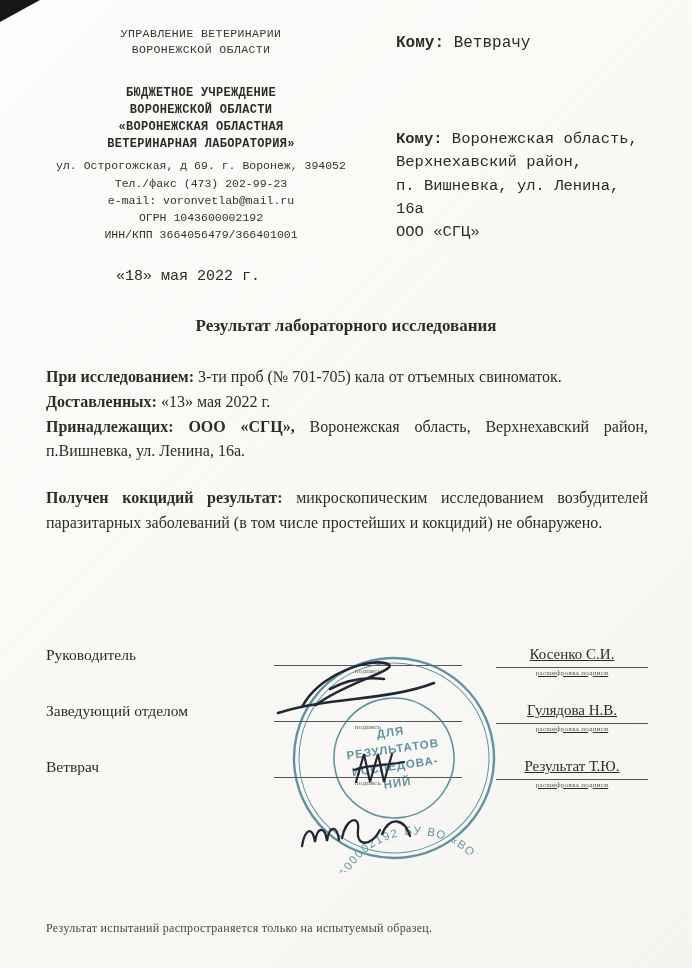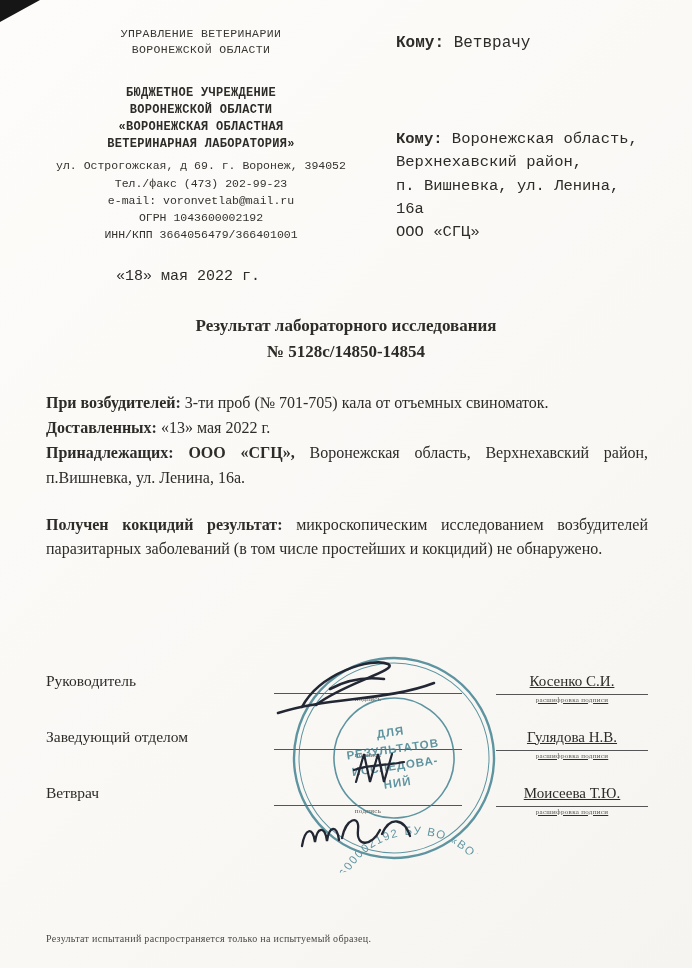"№ 5128с/14850-14854" div { html: <div>№ 5128с/14850-14854</div> -> none }
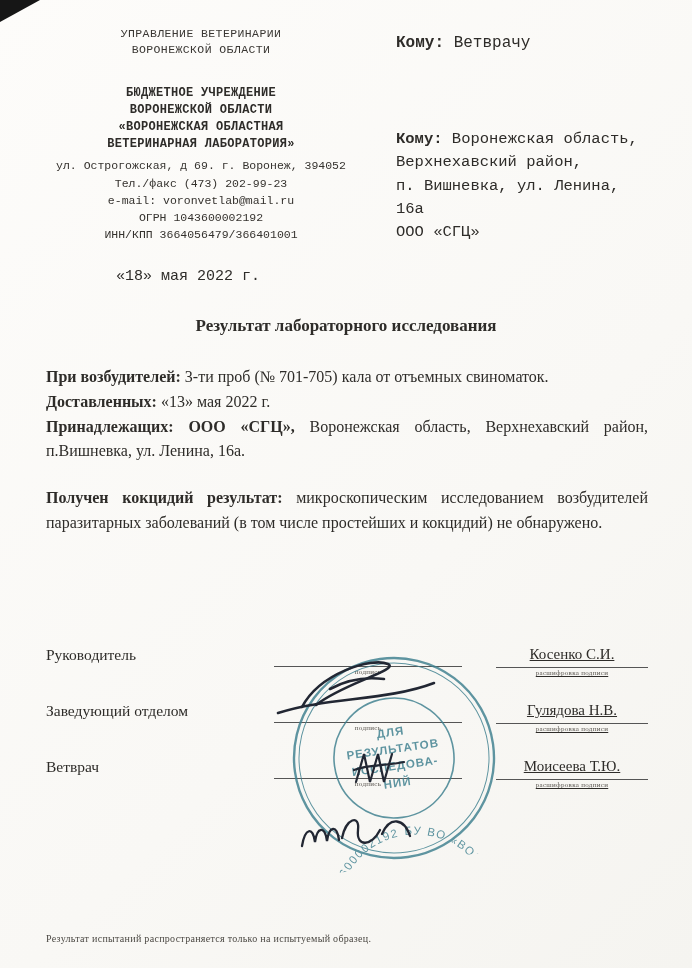"При возбудителей:" span.lbl { text: возбудителей -> исследованием }
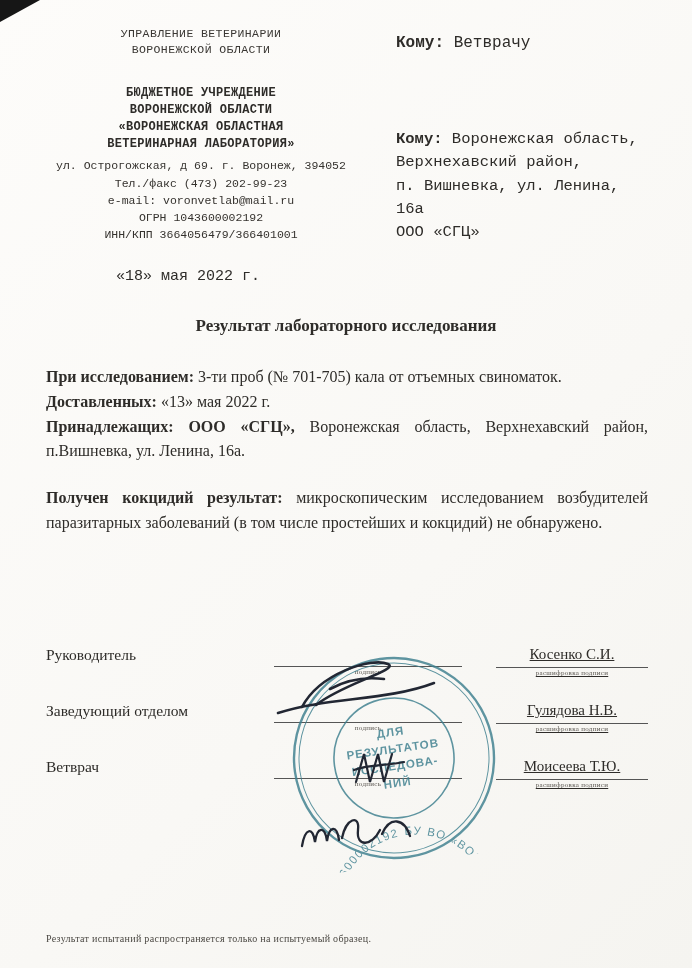"Руководитель" .sig-row { align-items: center -> flex-start }
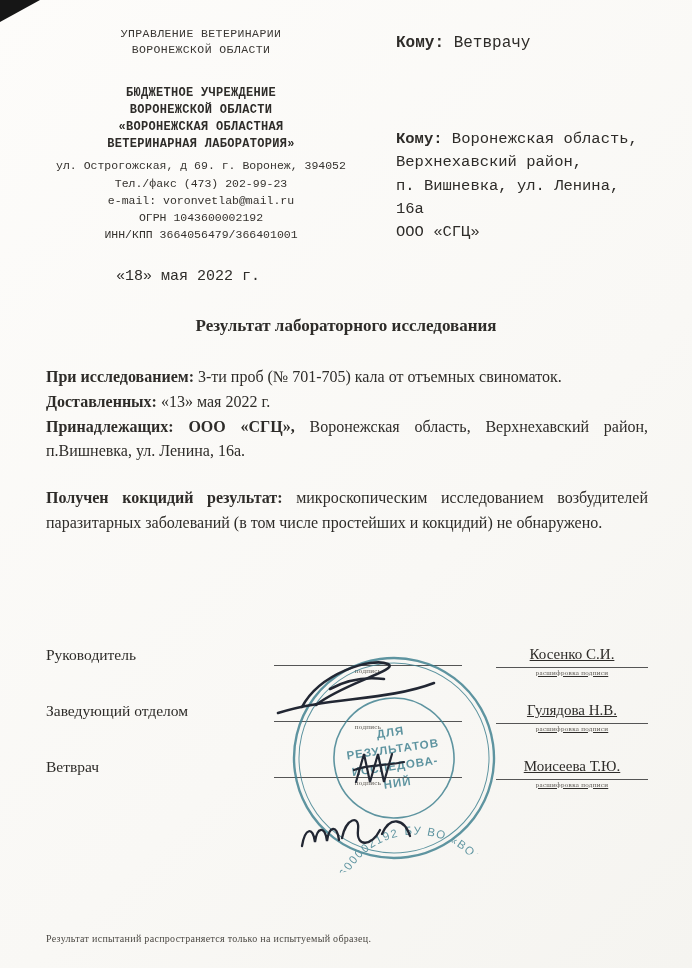"Моисеева Т.Ю." div.rule { text: Моисеева -> Результат }
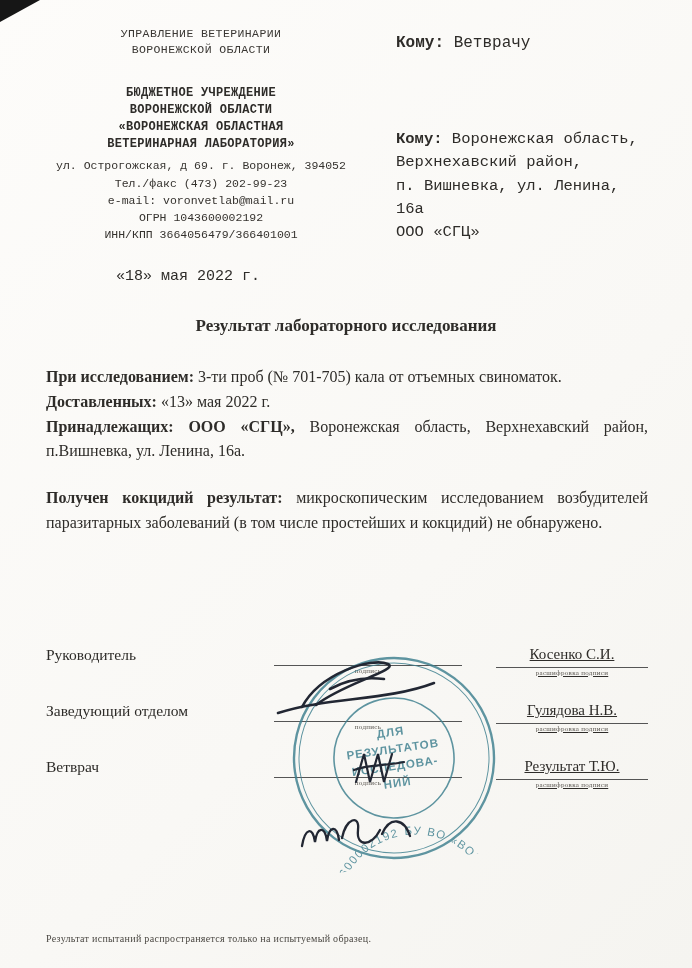"Результат испытаний распространяется" .footer { bottom: 24px -> 32px; font-size: 10px -> 12px }
